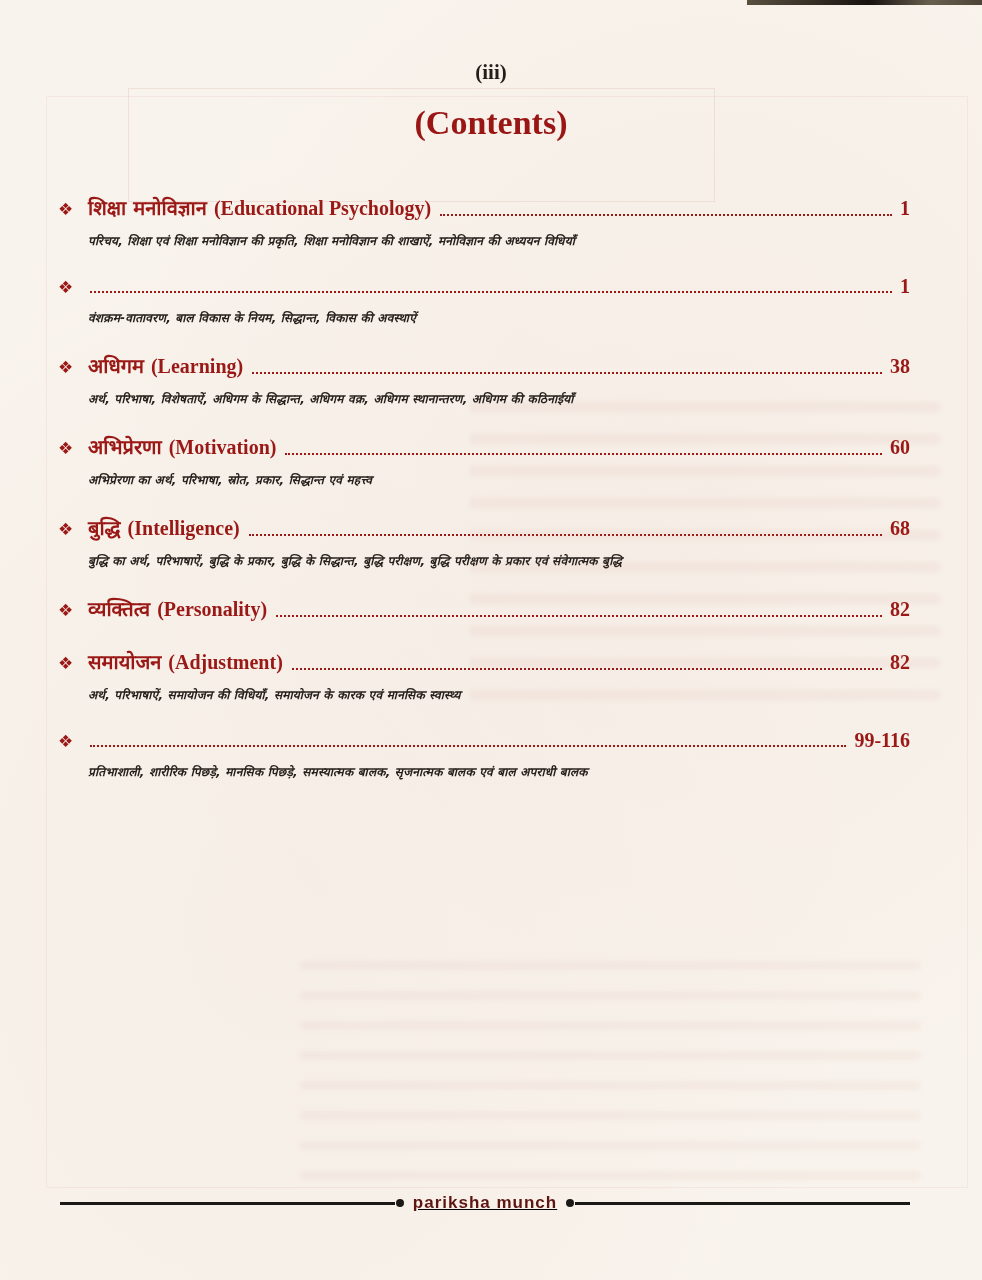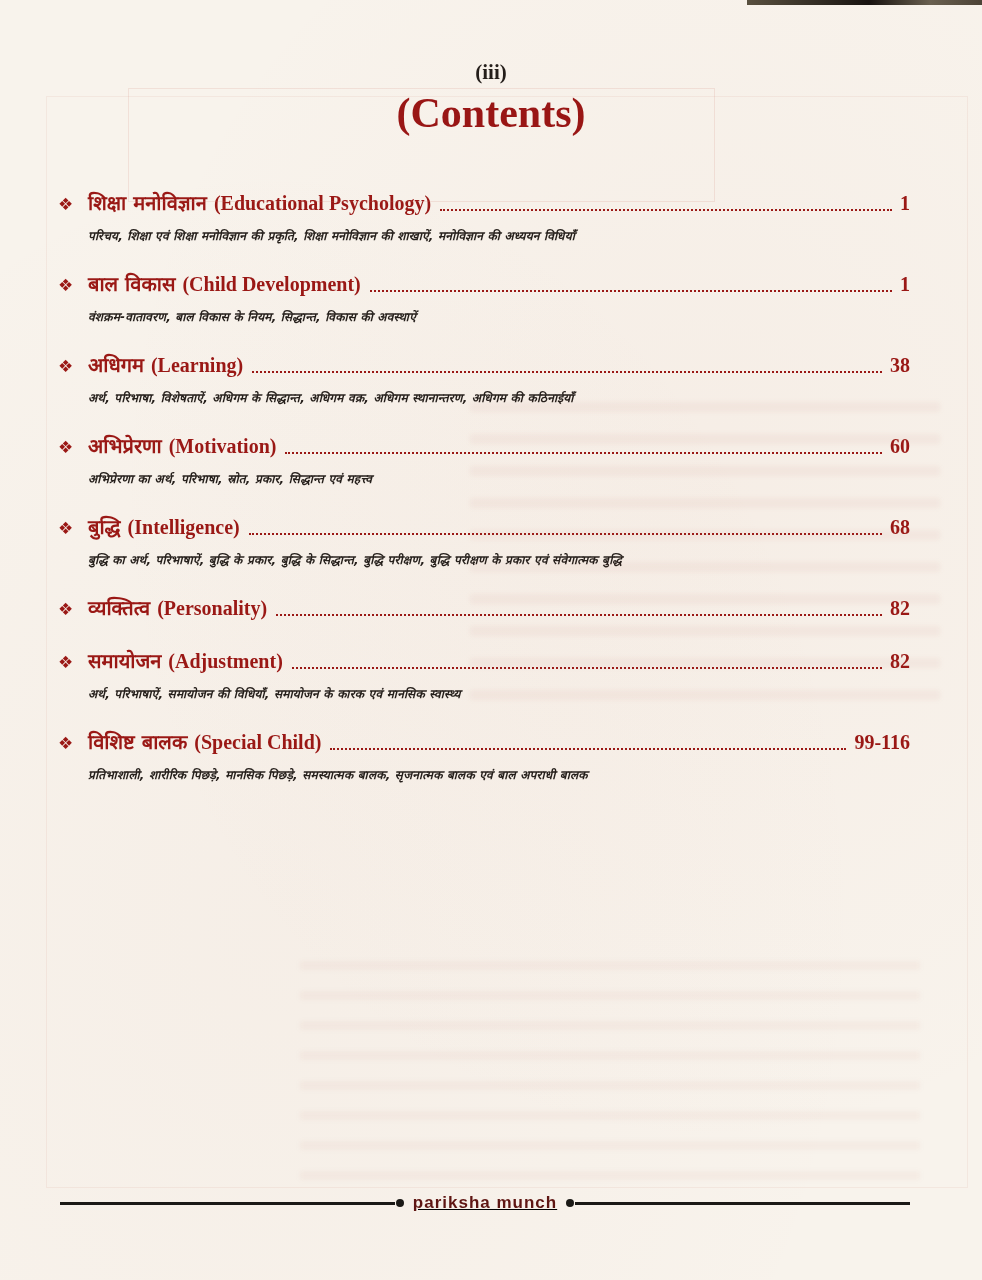"(Contents)" .sub-title { font-size: 42px -> 34px; margin: 4px -> 18px }
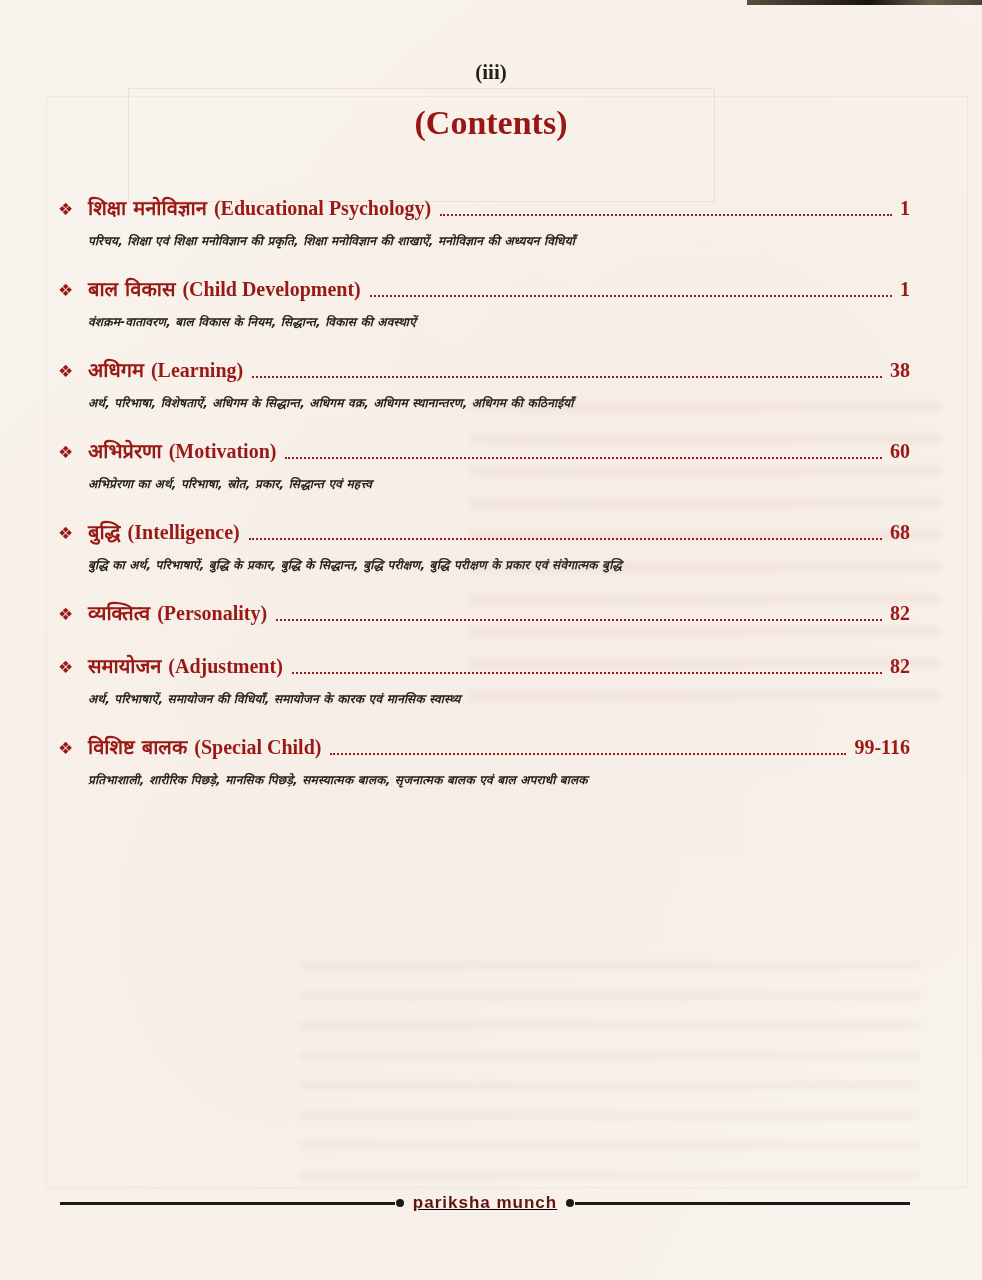"बाल विकास (Child Development)" span.etitle { html: <span><span>बाल विकास</span> <span>(Child Development)</span></span> -> none }
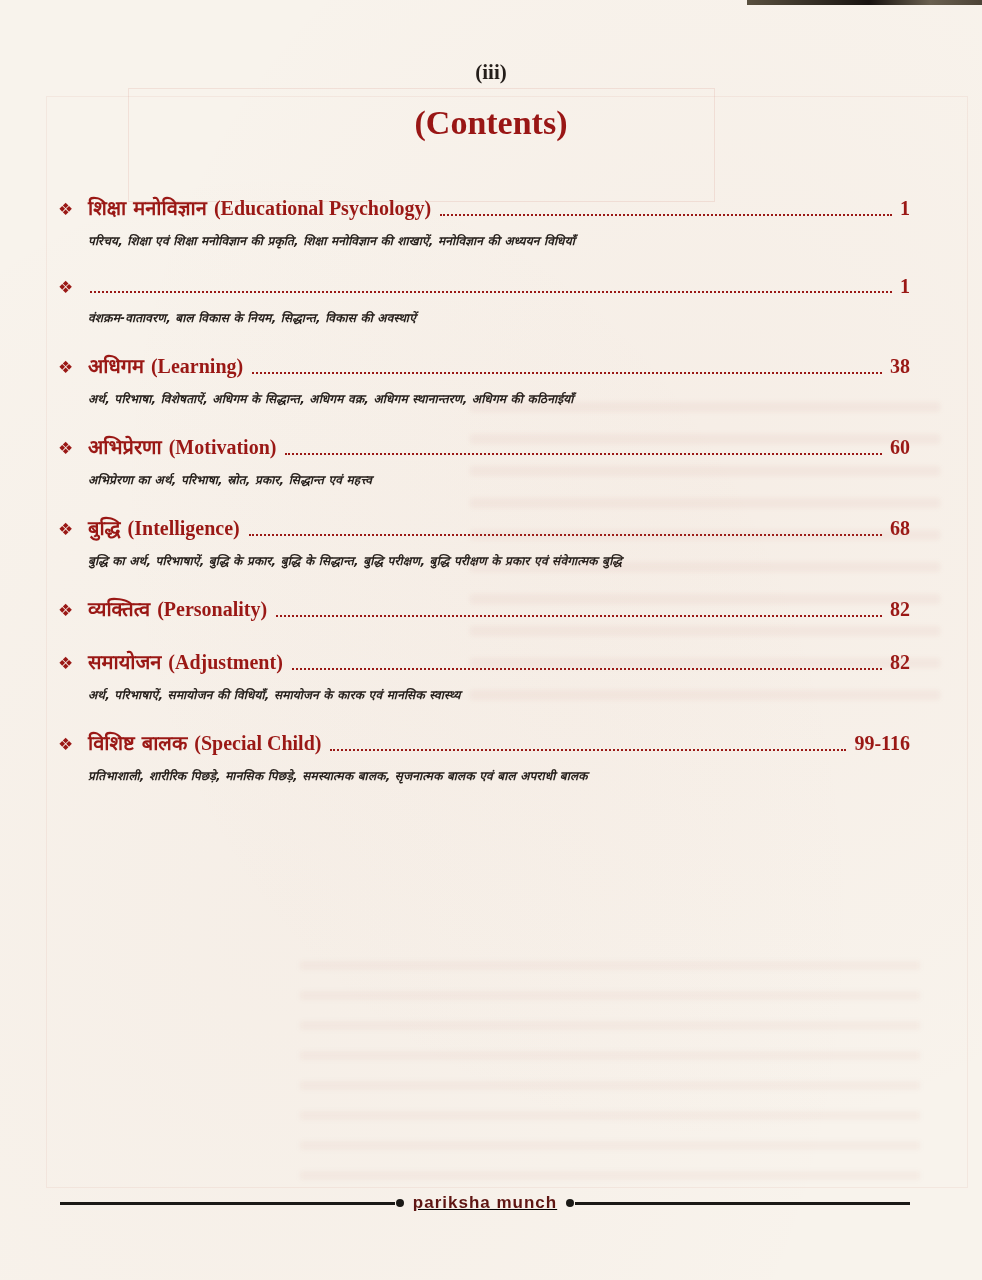"विशिष्ट बालक (Special Child)" span.etitle { html: <span><span>विशिष्ट बालक</span> <span>(Special Child)</span></span> -> none }
